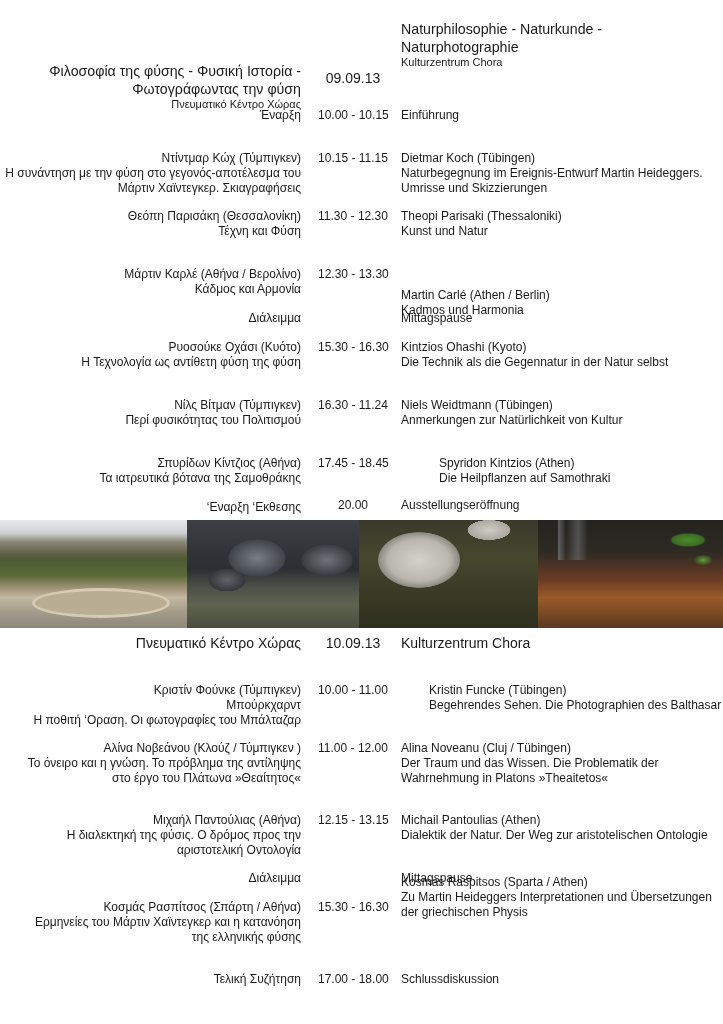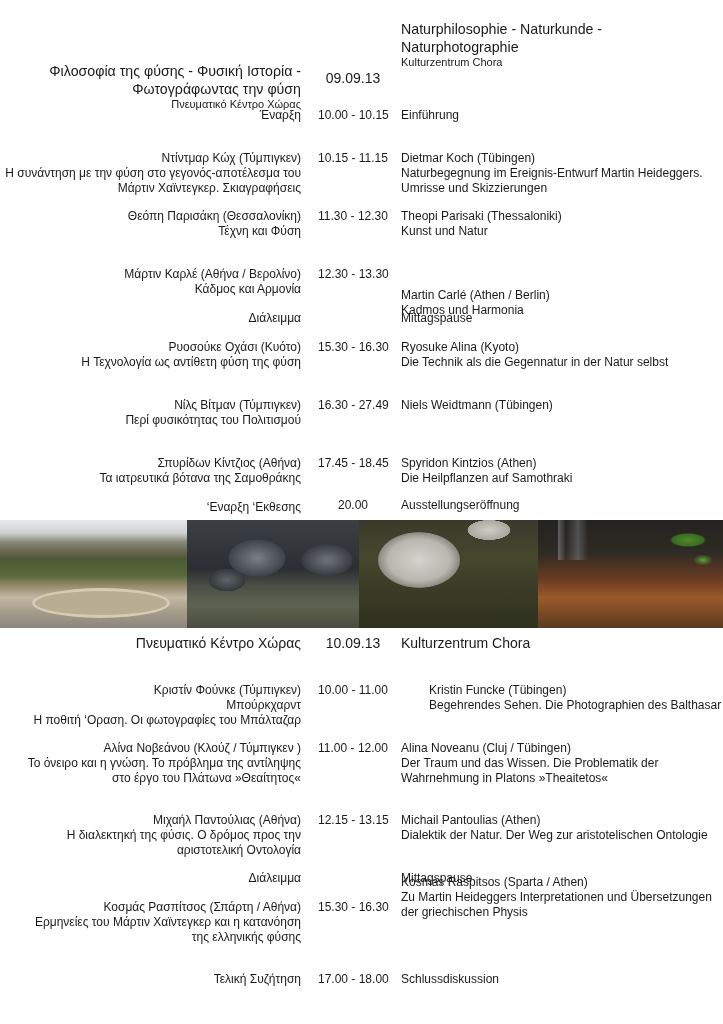"Ryosuke Alina (Kyoto)" span.line { text: Ryosuke Alina -> Kintzios Ohashi }
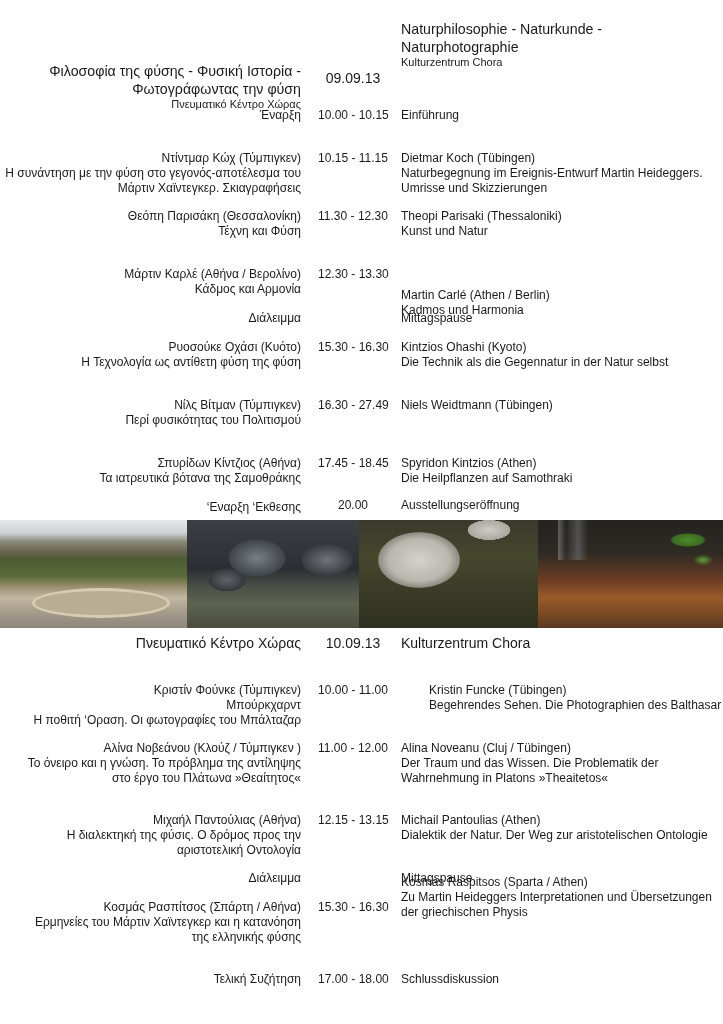"16.30 - 27.49" div.tm { text: 27.49 -> 11.24 }
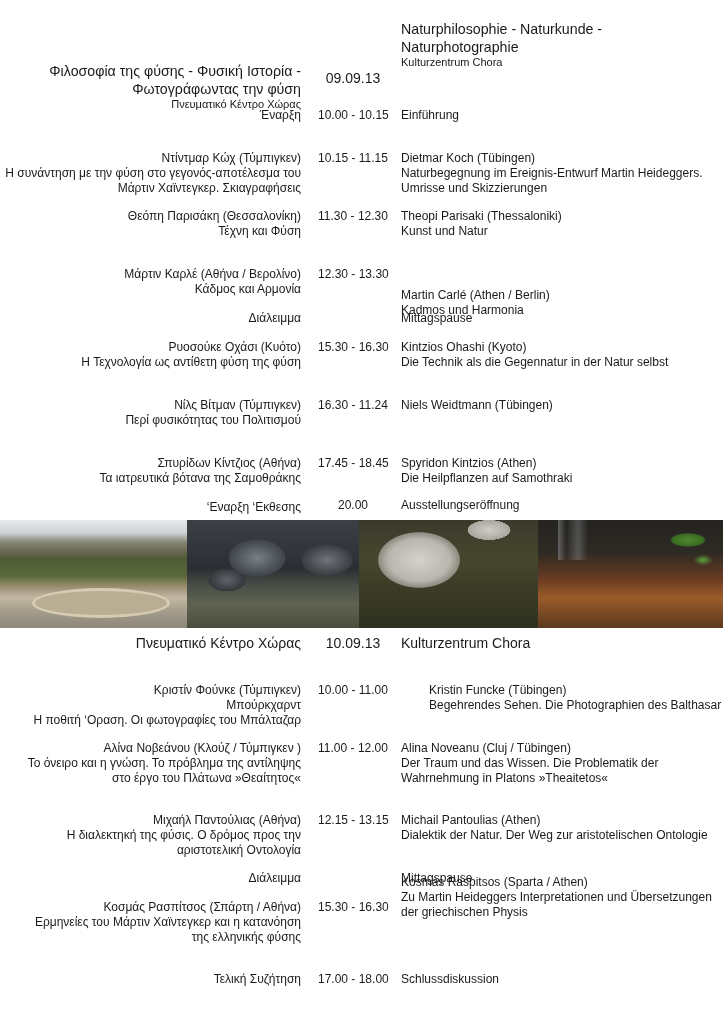"Anmerkungen zur Natürlichkeit von Kultur" span.line { html: none -> <span>Anmerkungen zur Natürlichkeit von Kultur</span> }
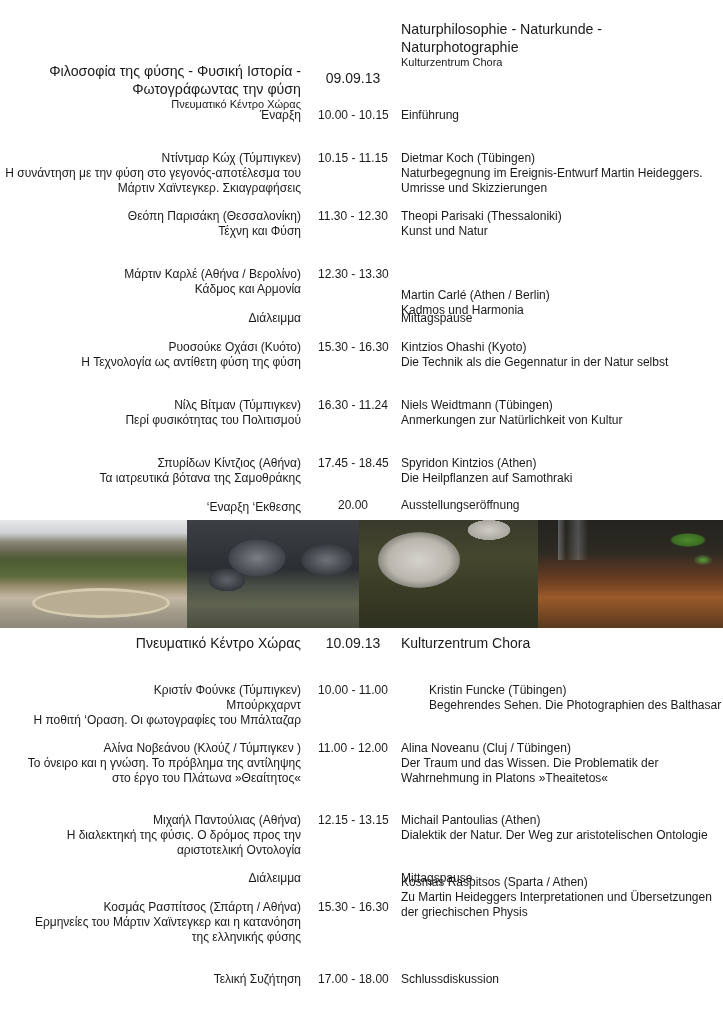"Spyridon Kintzios (Athen)" div.de { margin-left: none -> 38px }
